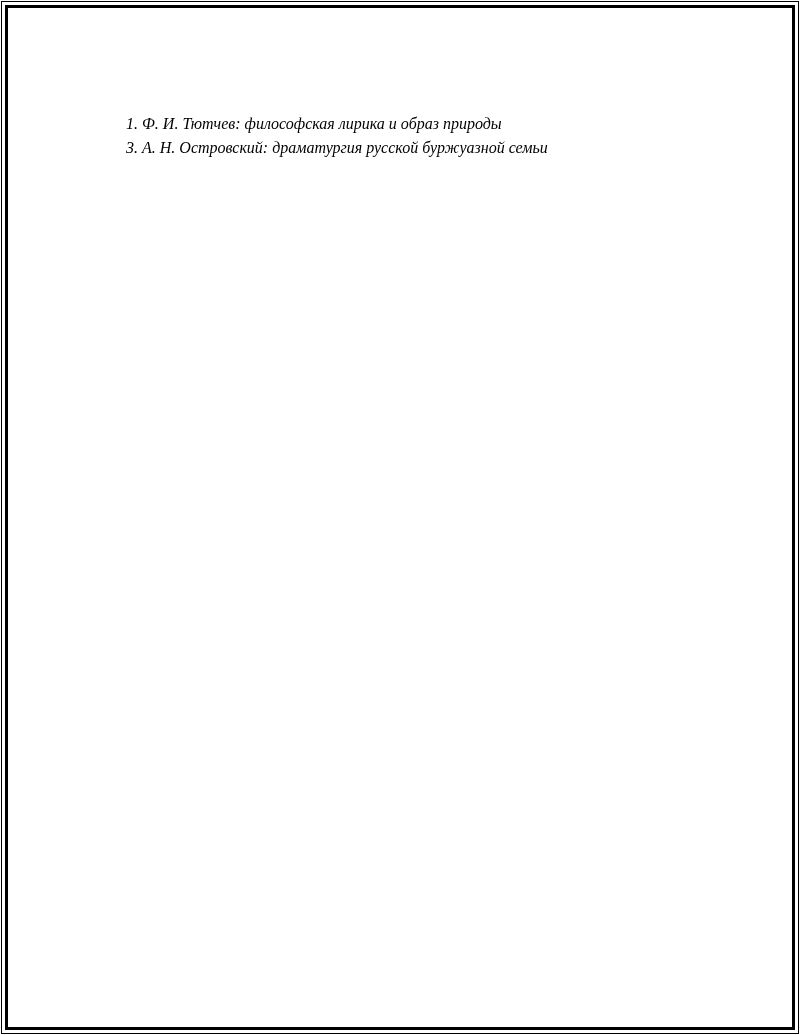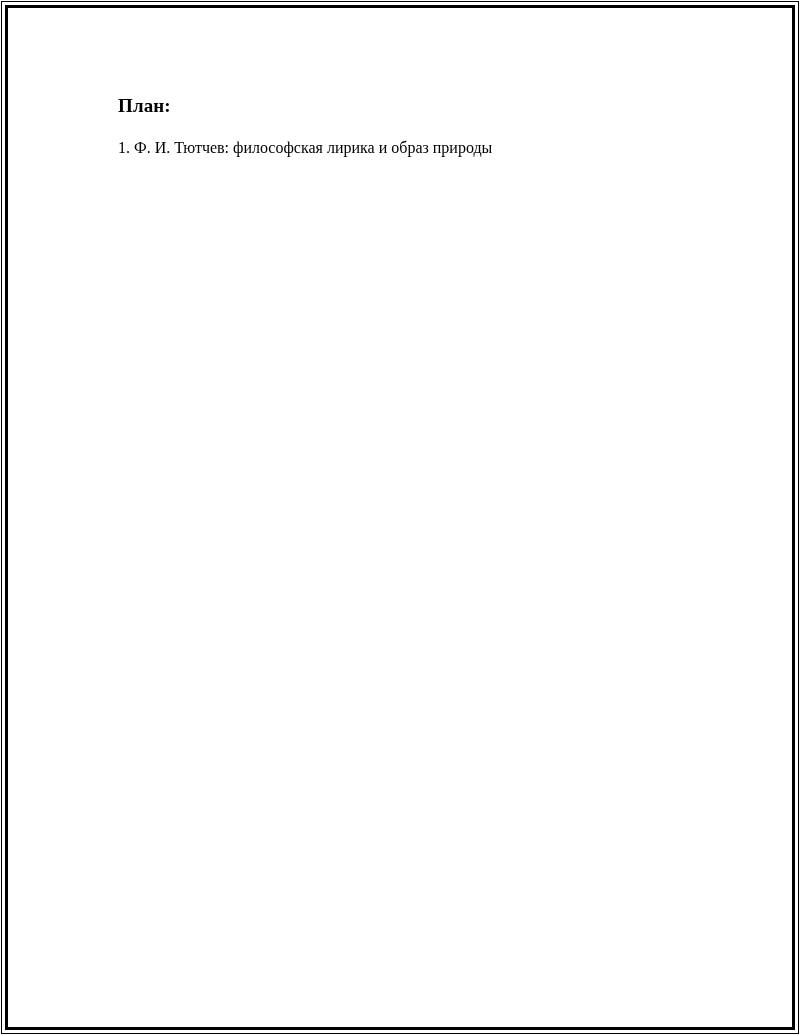"План:" h2.plan-title { html: <h2>План:</h2> -> none }
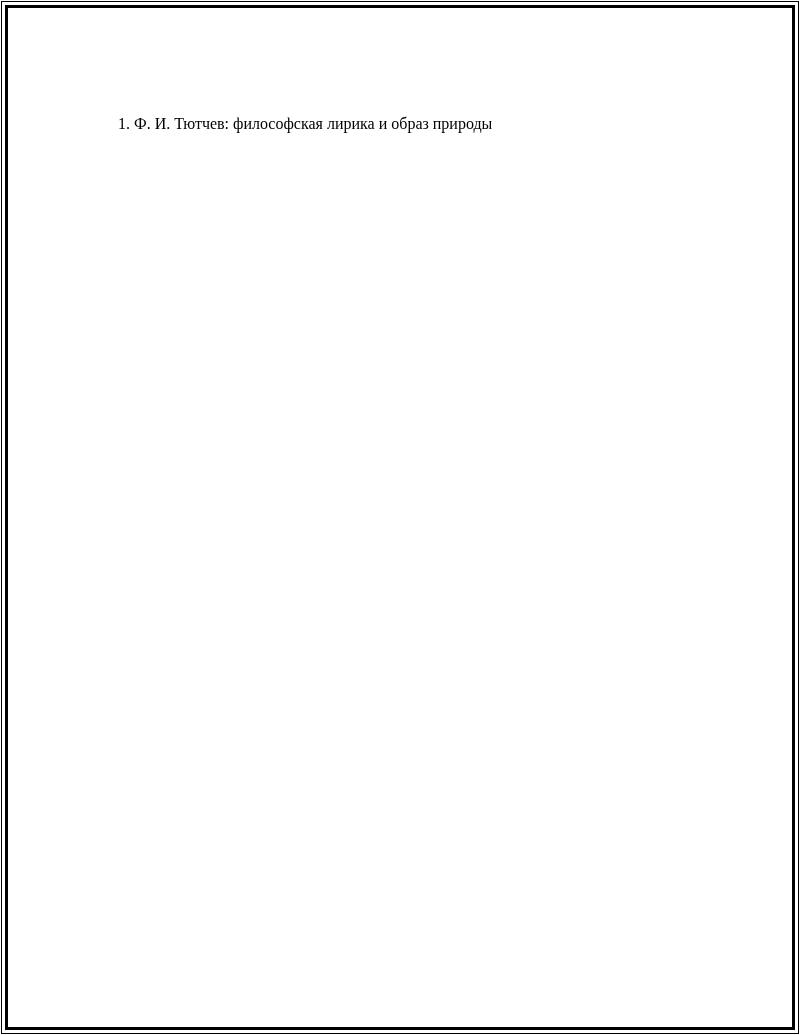"1. Ф. И. Тютчев: философская" .plan-list { font-style: none -> italic; margin: 0 -> 8px }
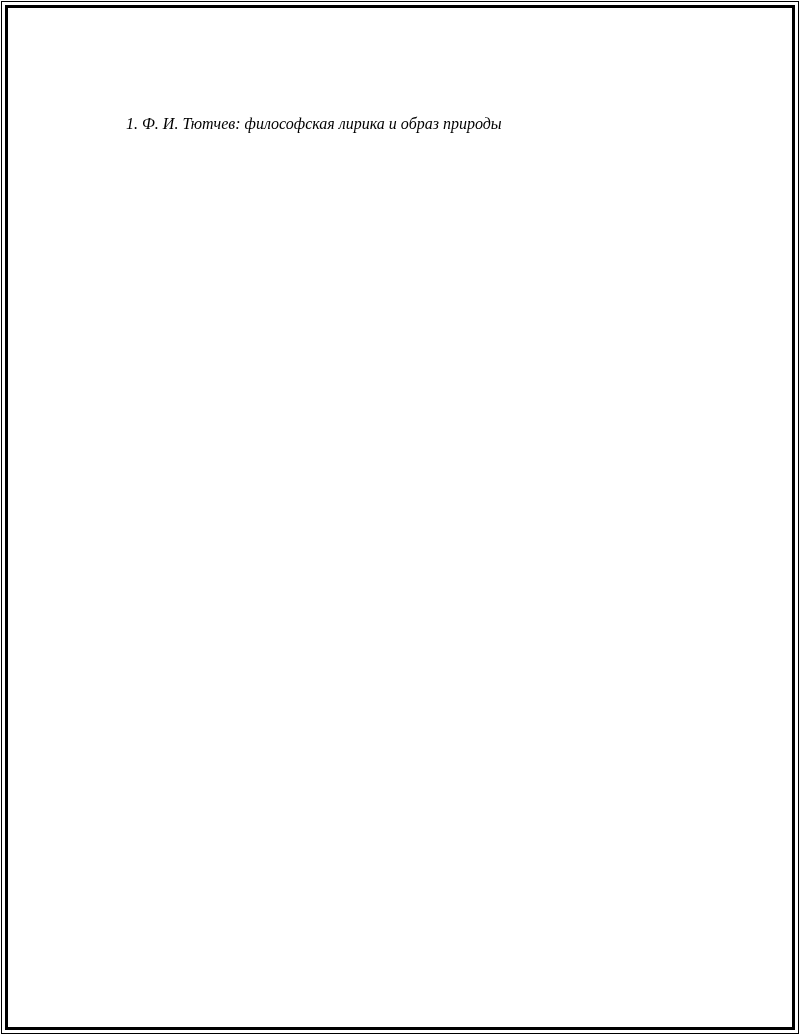"3. А. Н. Островский: драматургия" li.plan-item { html: none -> <li> <span>3.</span> <span>А. Н. Островский: драматургия русской буржуазной семьи</span> </li> }
